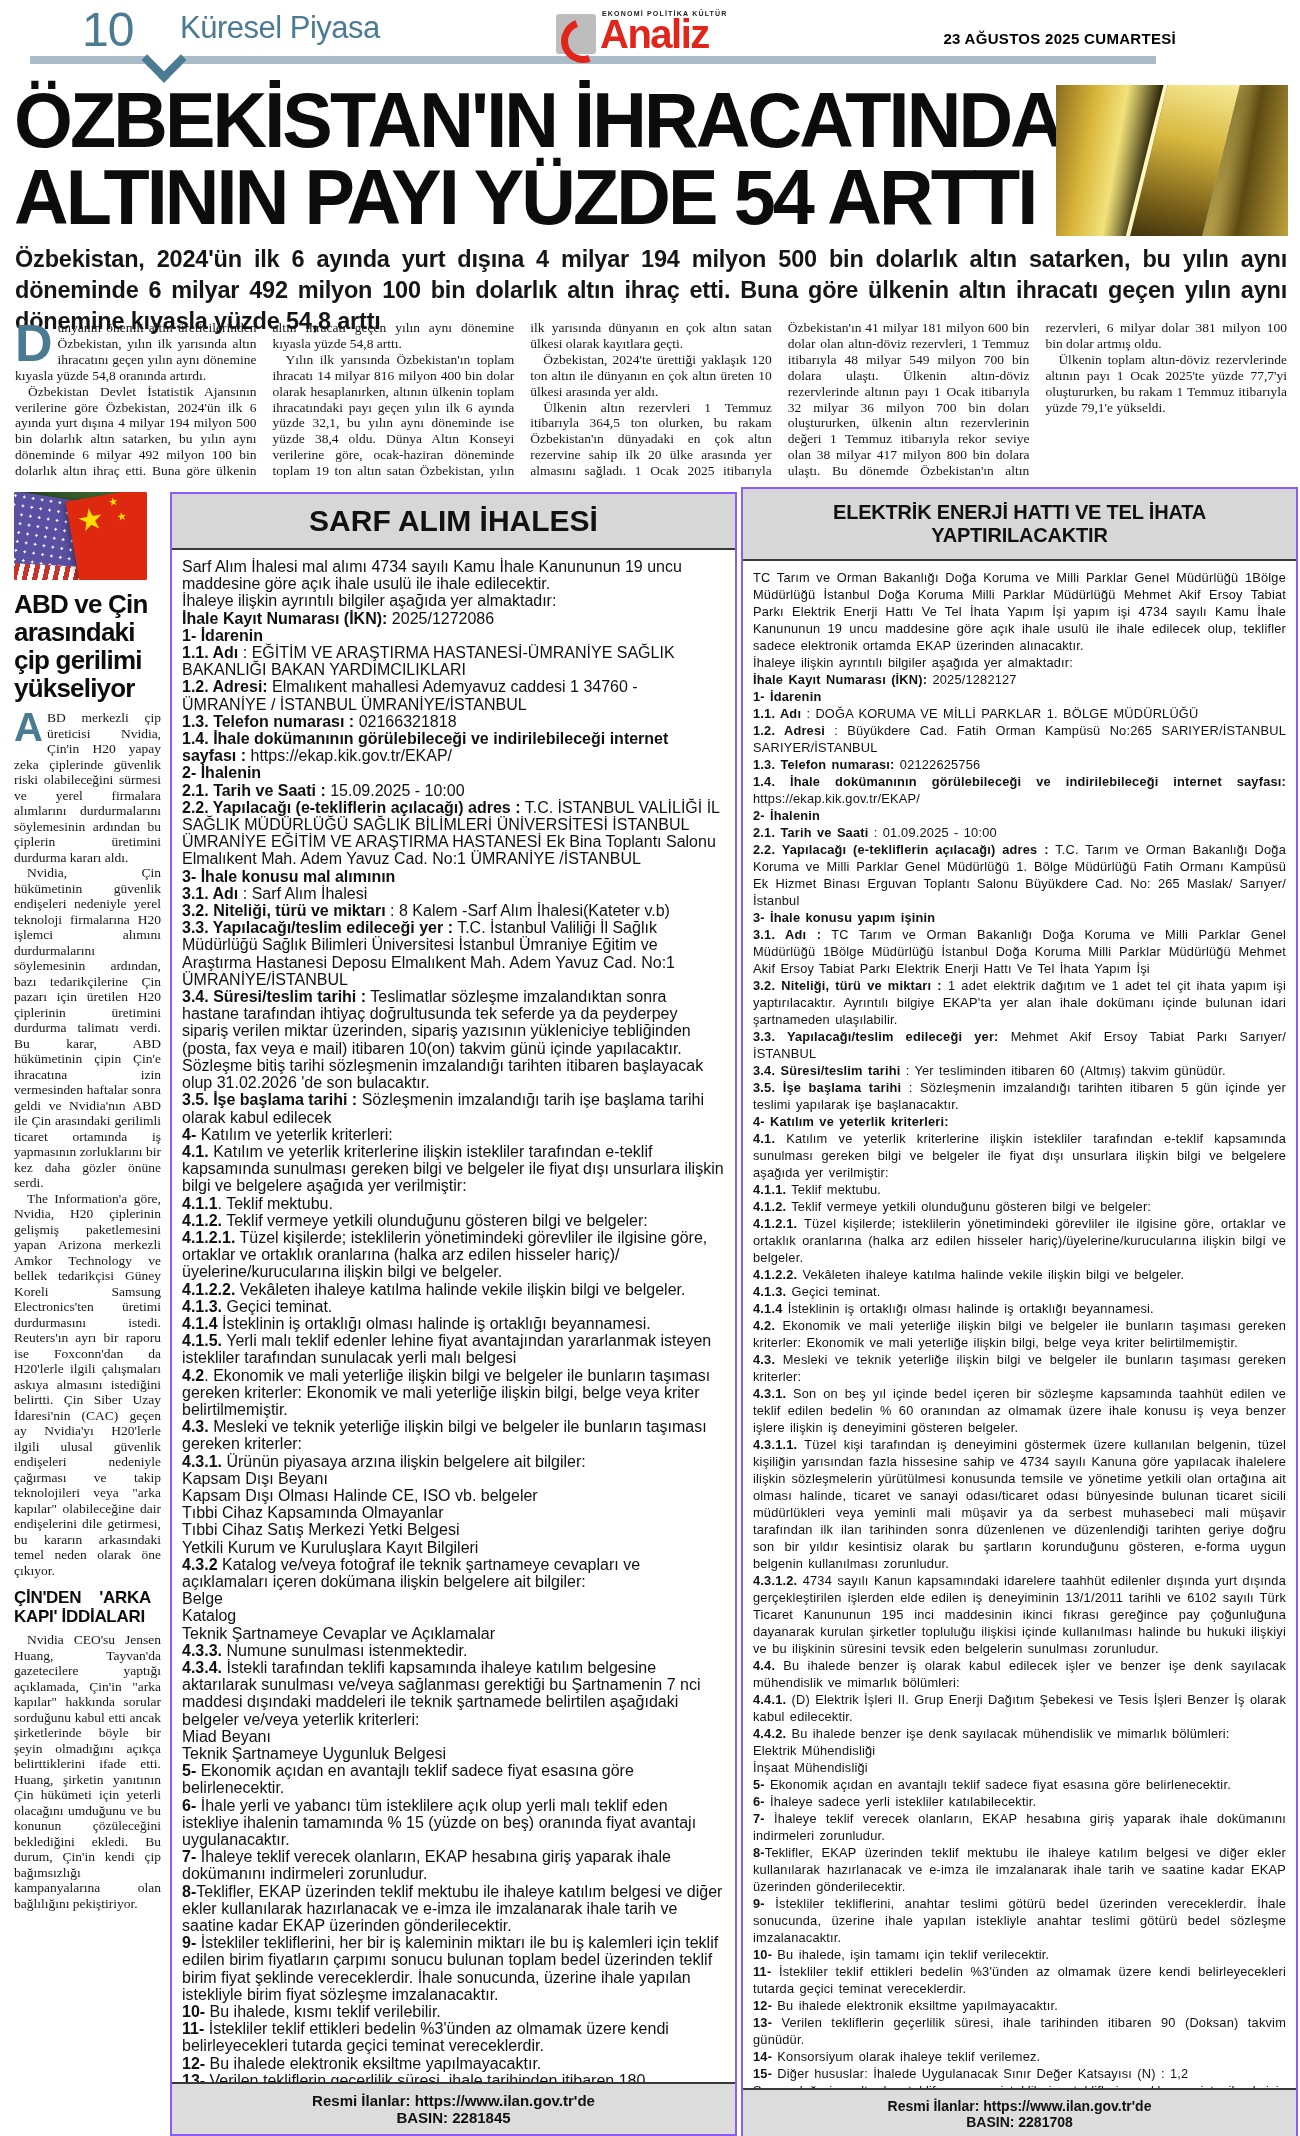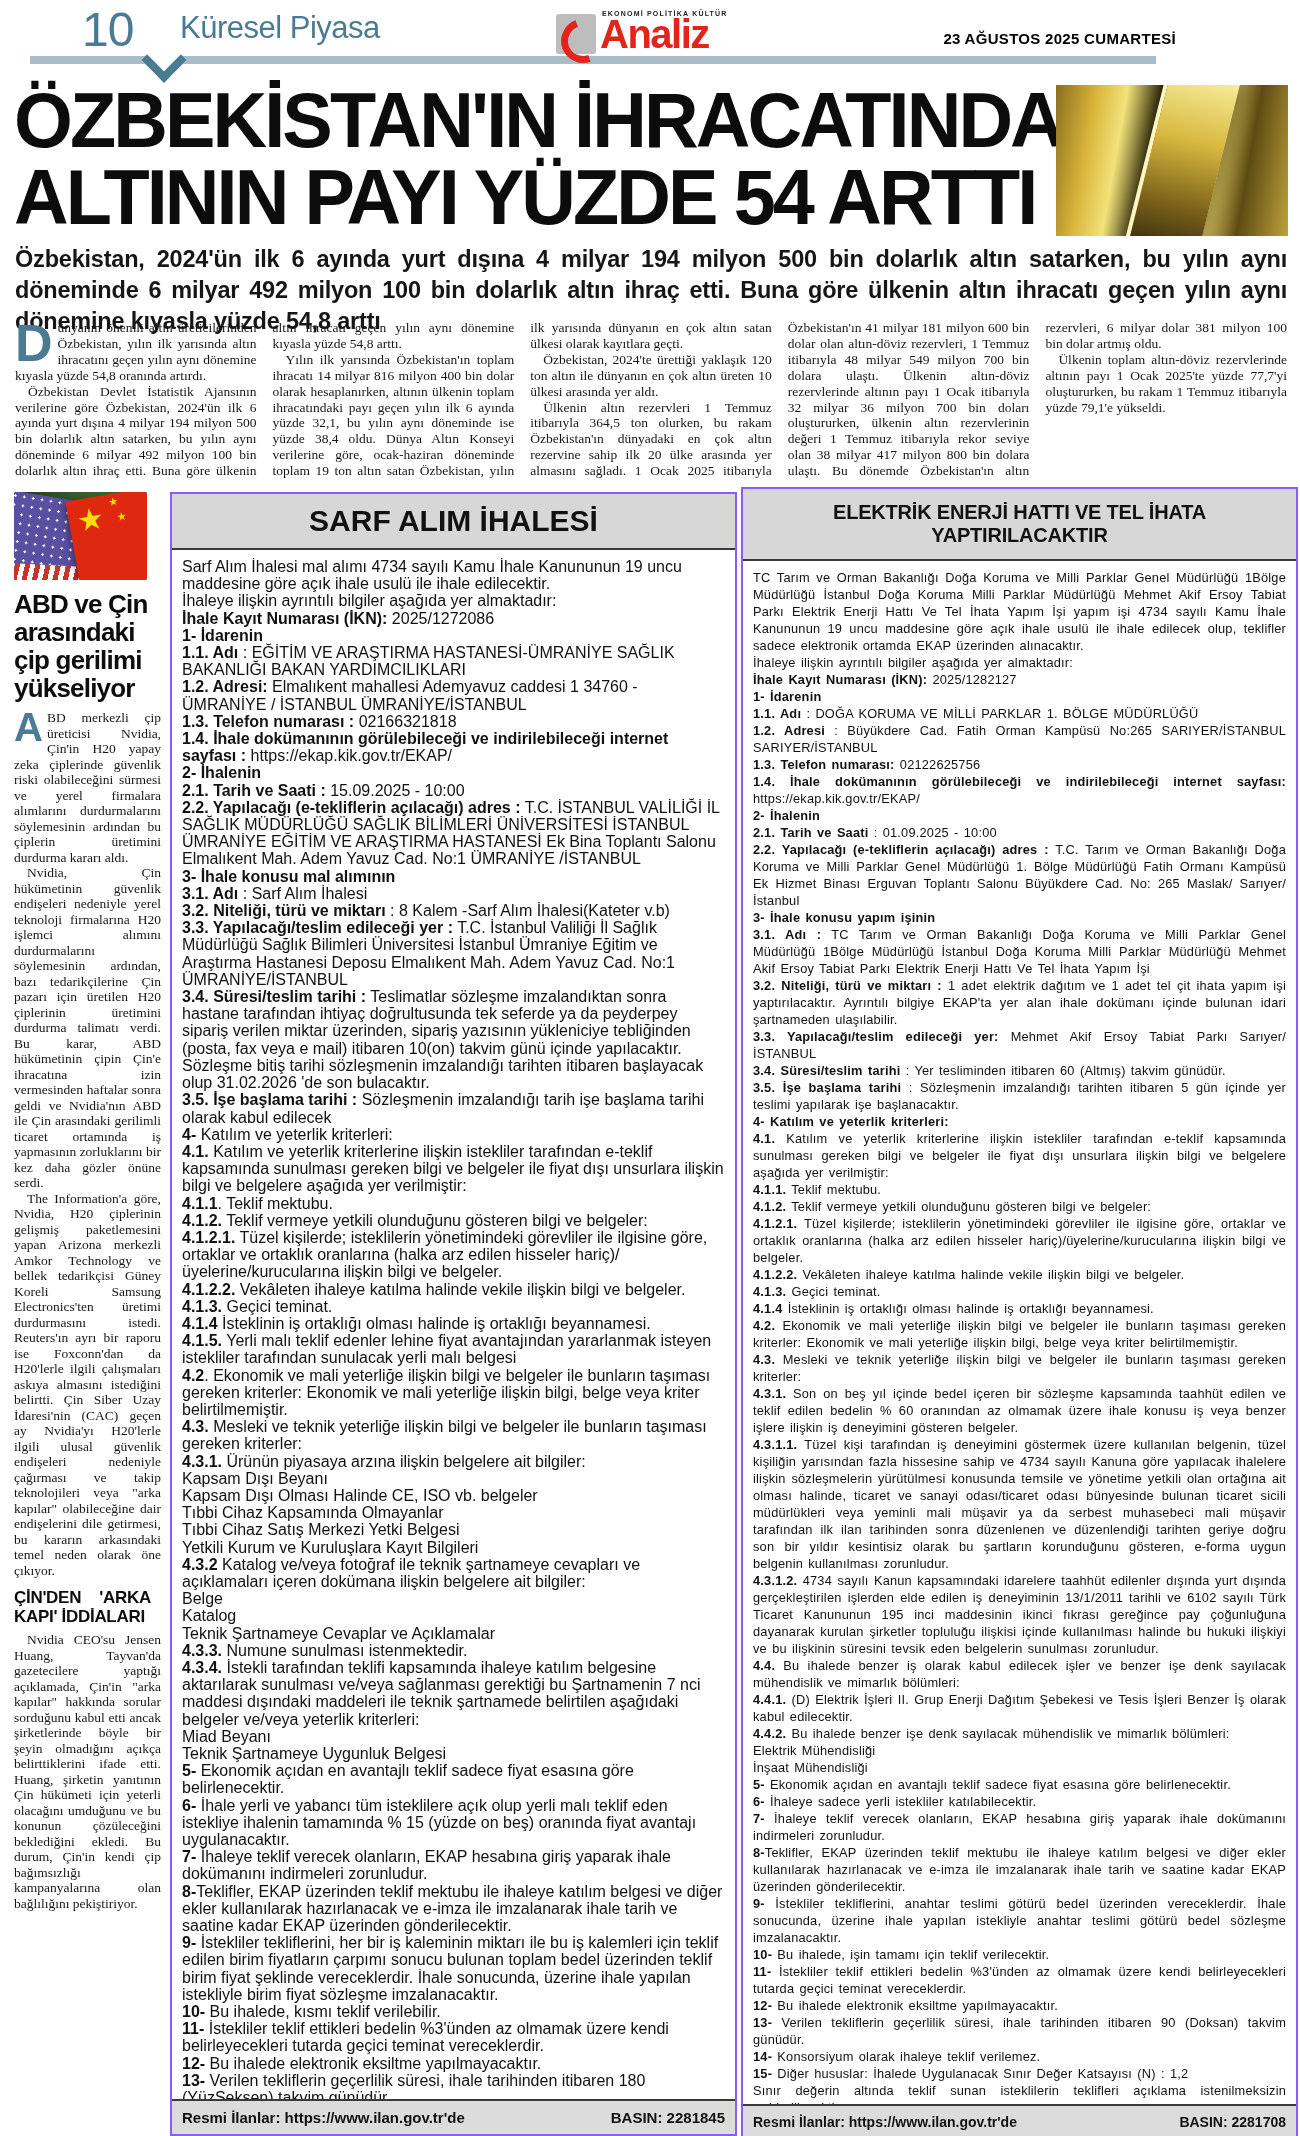"Resmi İlanlar:" .notice-footer { flex-direction: none -> column; justify-content: space-between -> flex-end }
